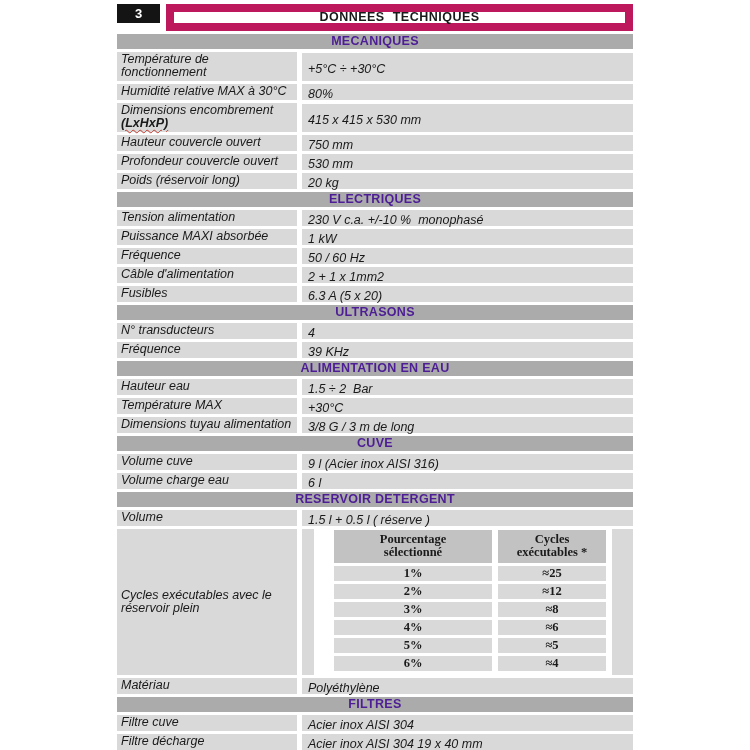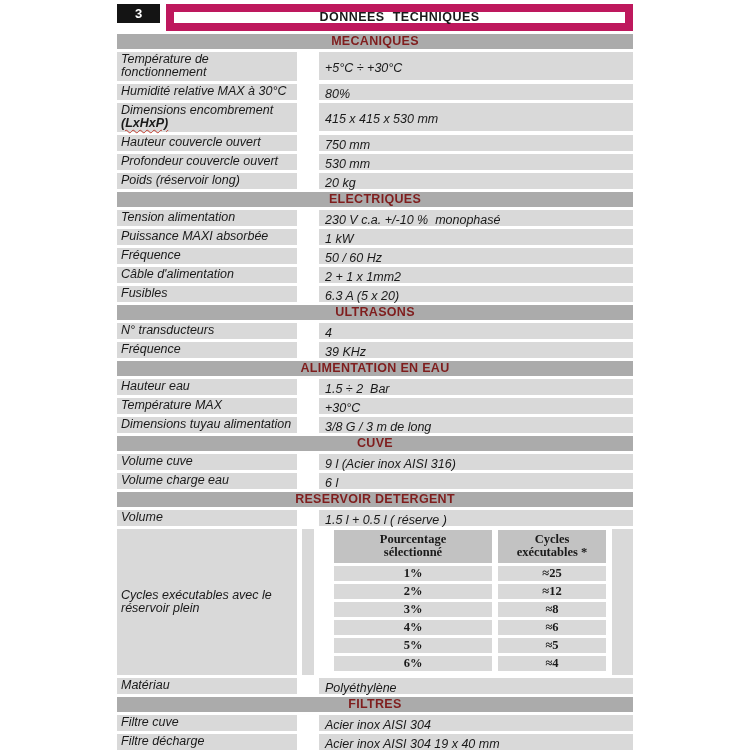"MECANIQUES" .section-bar { color: #7f1d1d -> #4c1d95 }
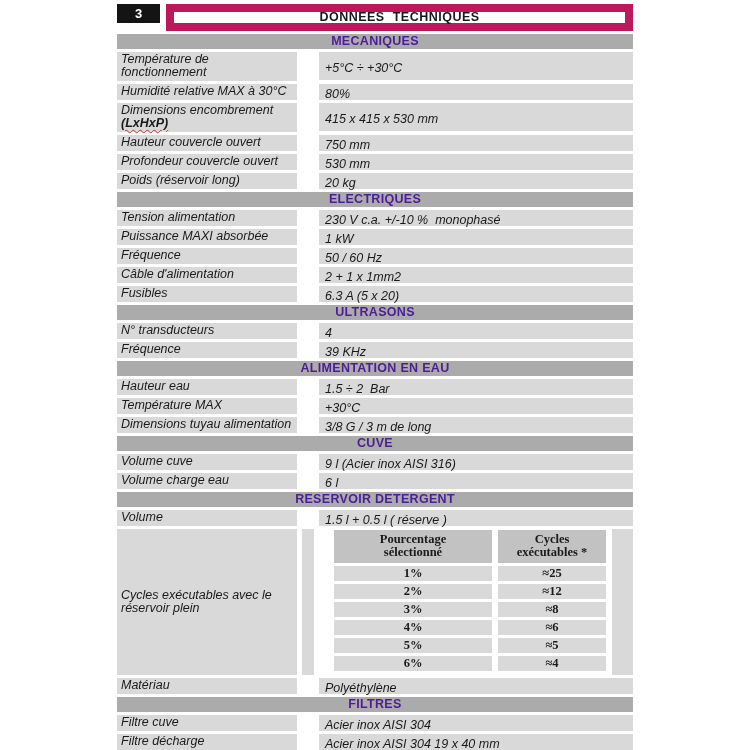"Température de" .row { align-items: flex-start -> center; gap: 22px -> 5px }
